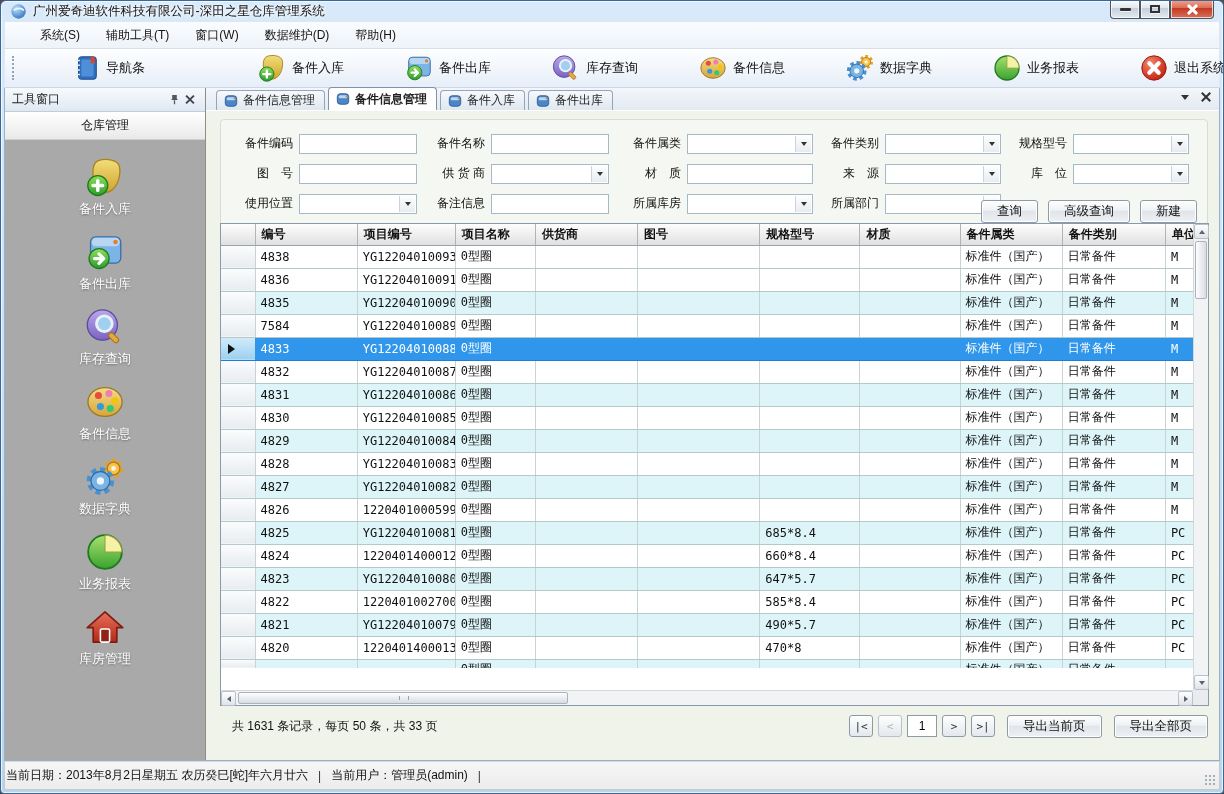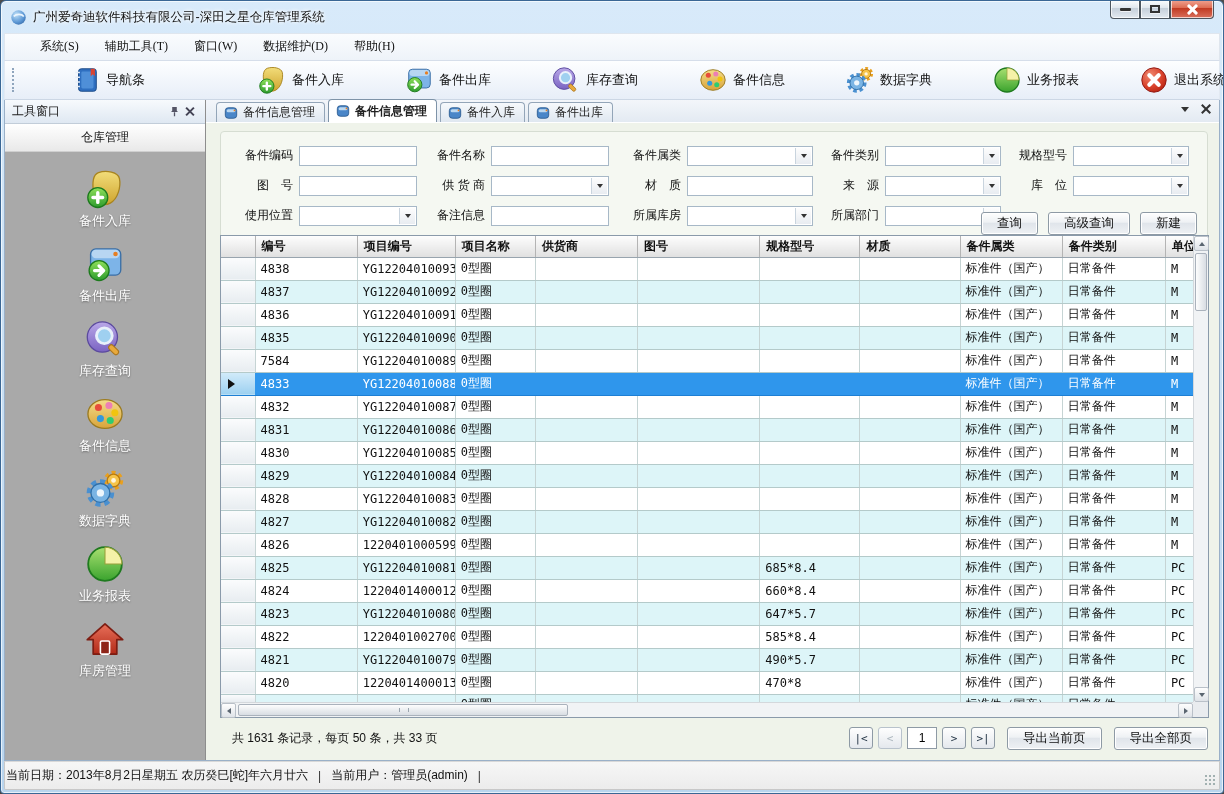"广州爱奇迪软件科技有限公司-深田之星仓库管理系统" .titlebar { height: 32px -> 20px }
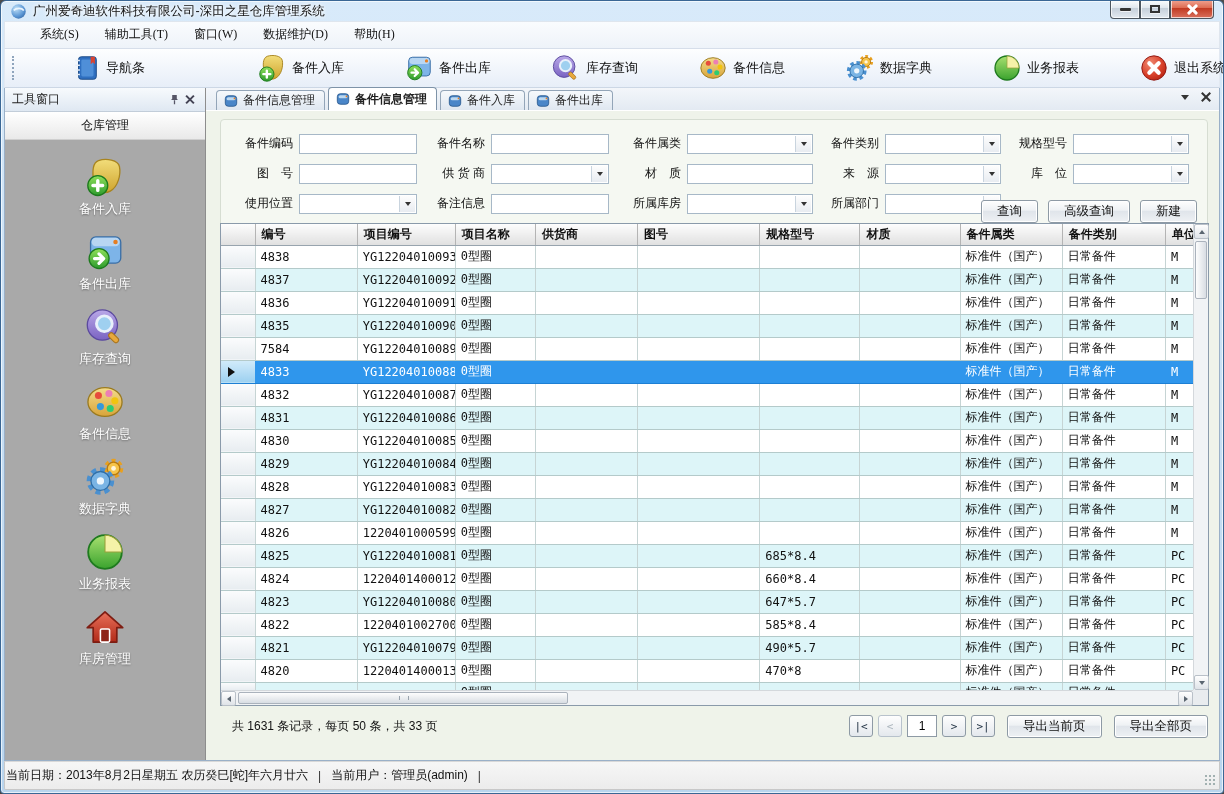"系统(S)" .menubar { align-items: flex-end -> flex-start; font-family: Liberation Serif, serif -> none }
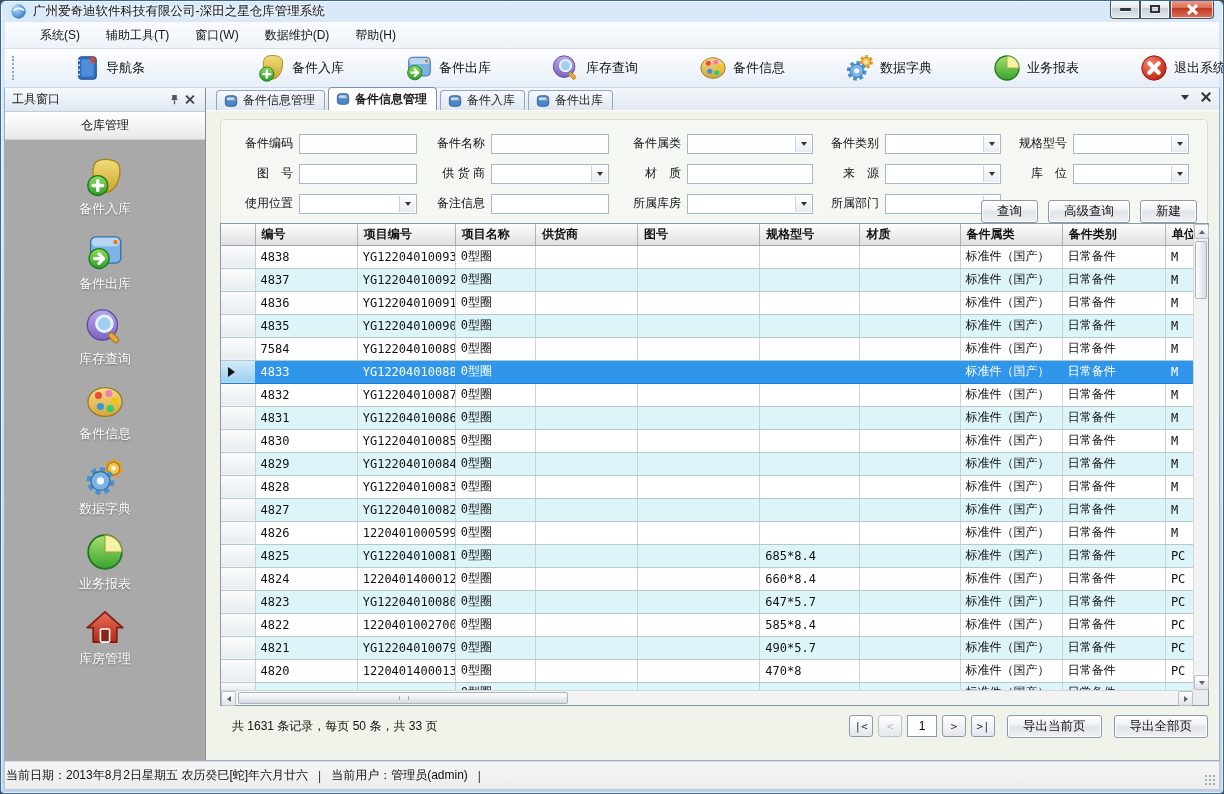"4837" tr.alt { html: <tr> <td></td> <td>4837</td> <td>YG12204010092</td> <td>0型圈</td> <td></td> <td></td> <td></td> <td></td> <td>标准件（国产）</td> <td>日常备件</td> <td>M</td> </tr> -> none }
